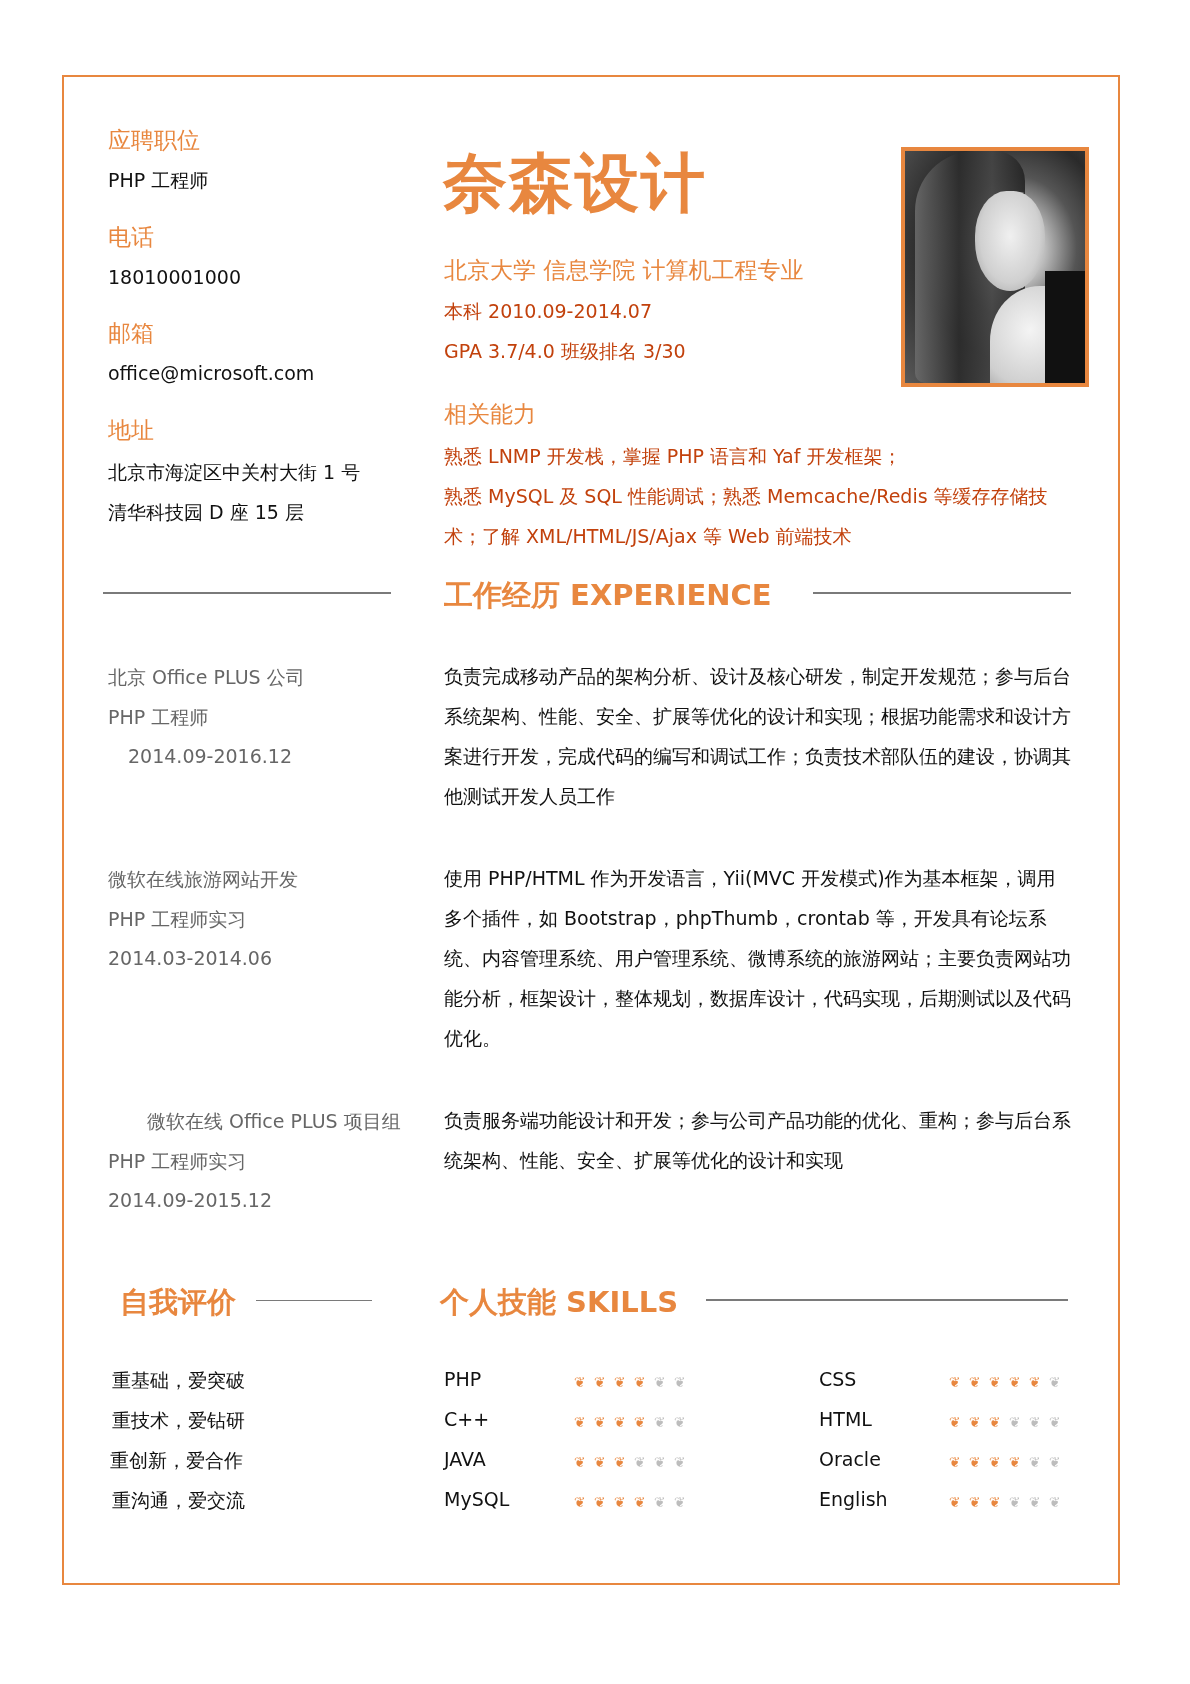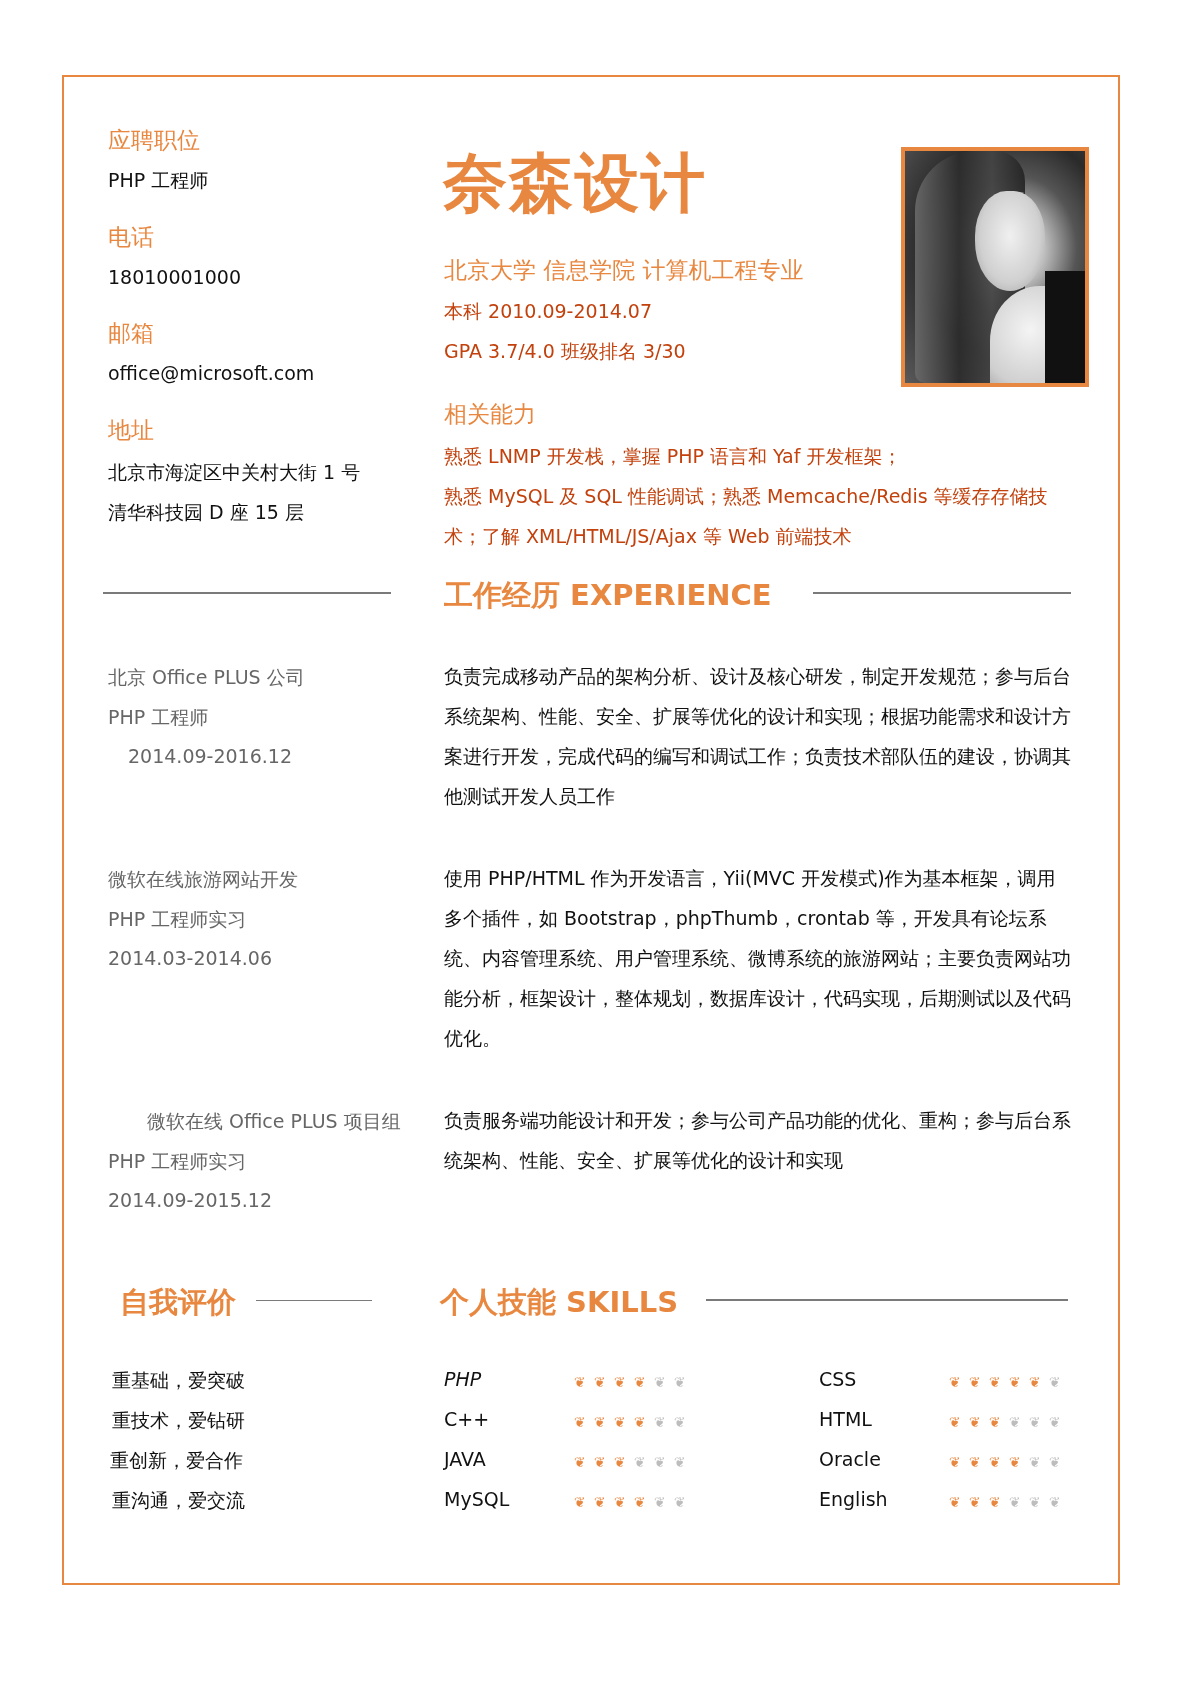"PHP" div.abs { font-style: italic -> none }
